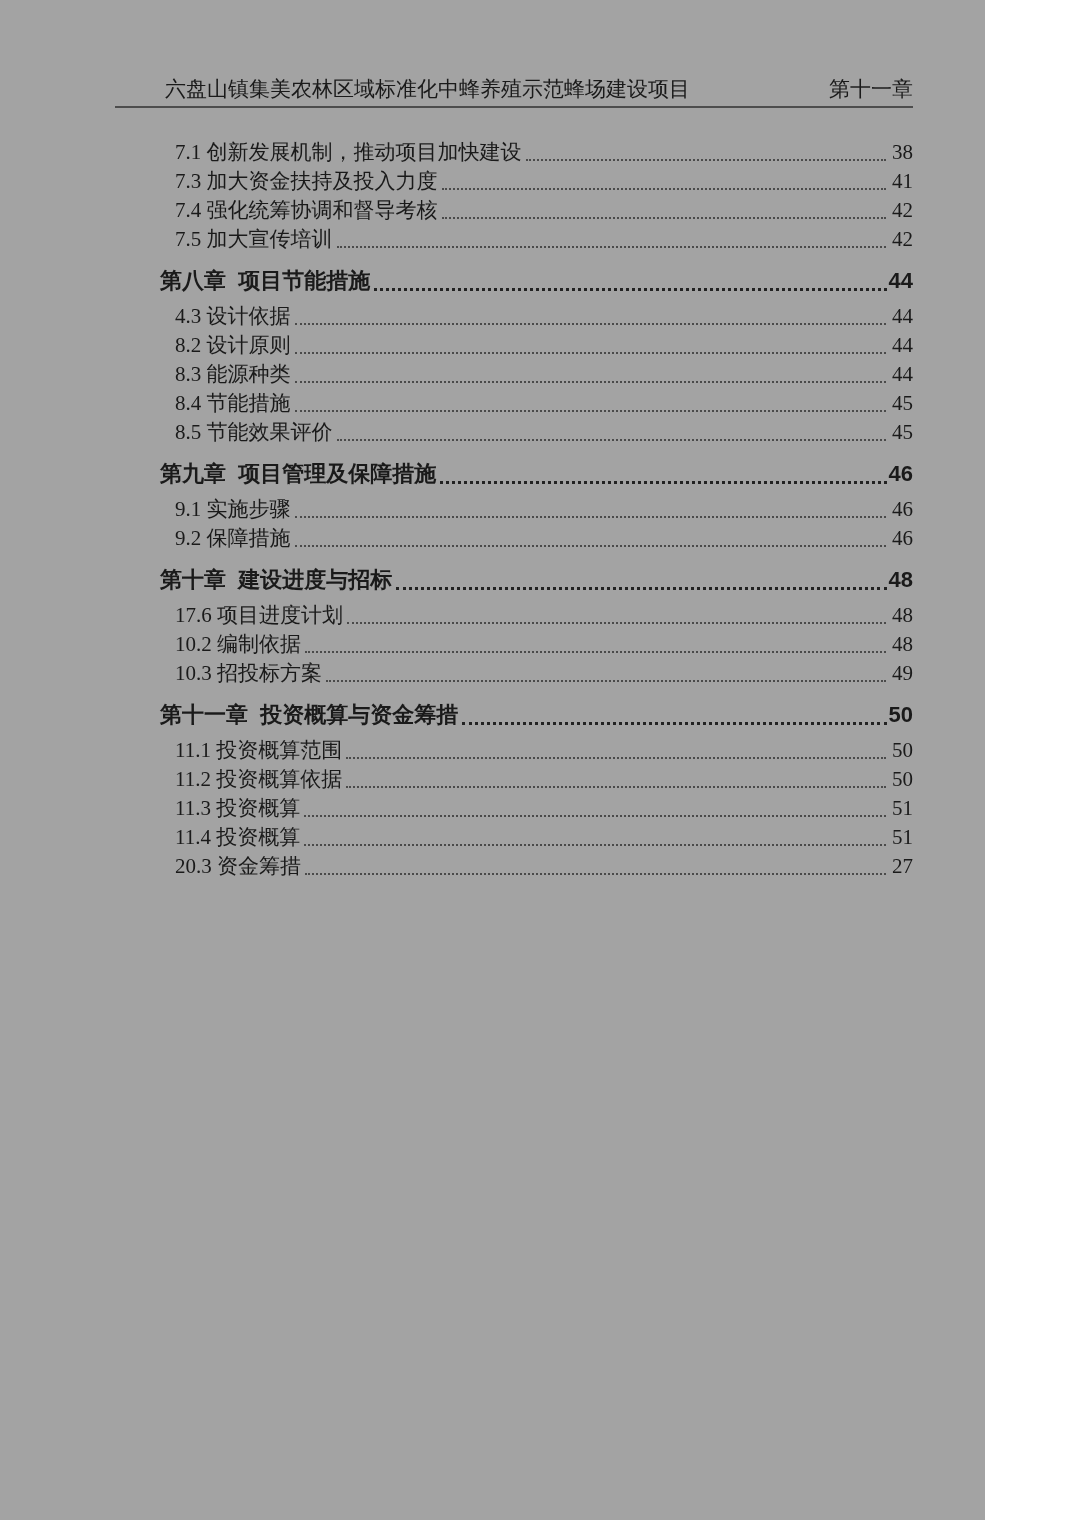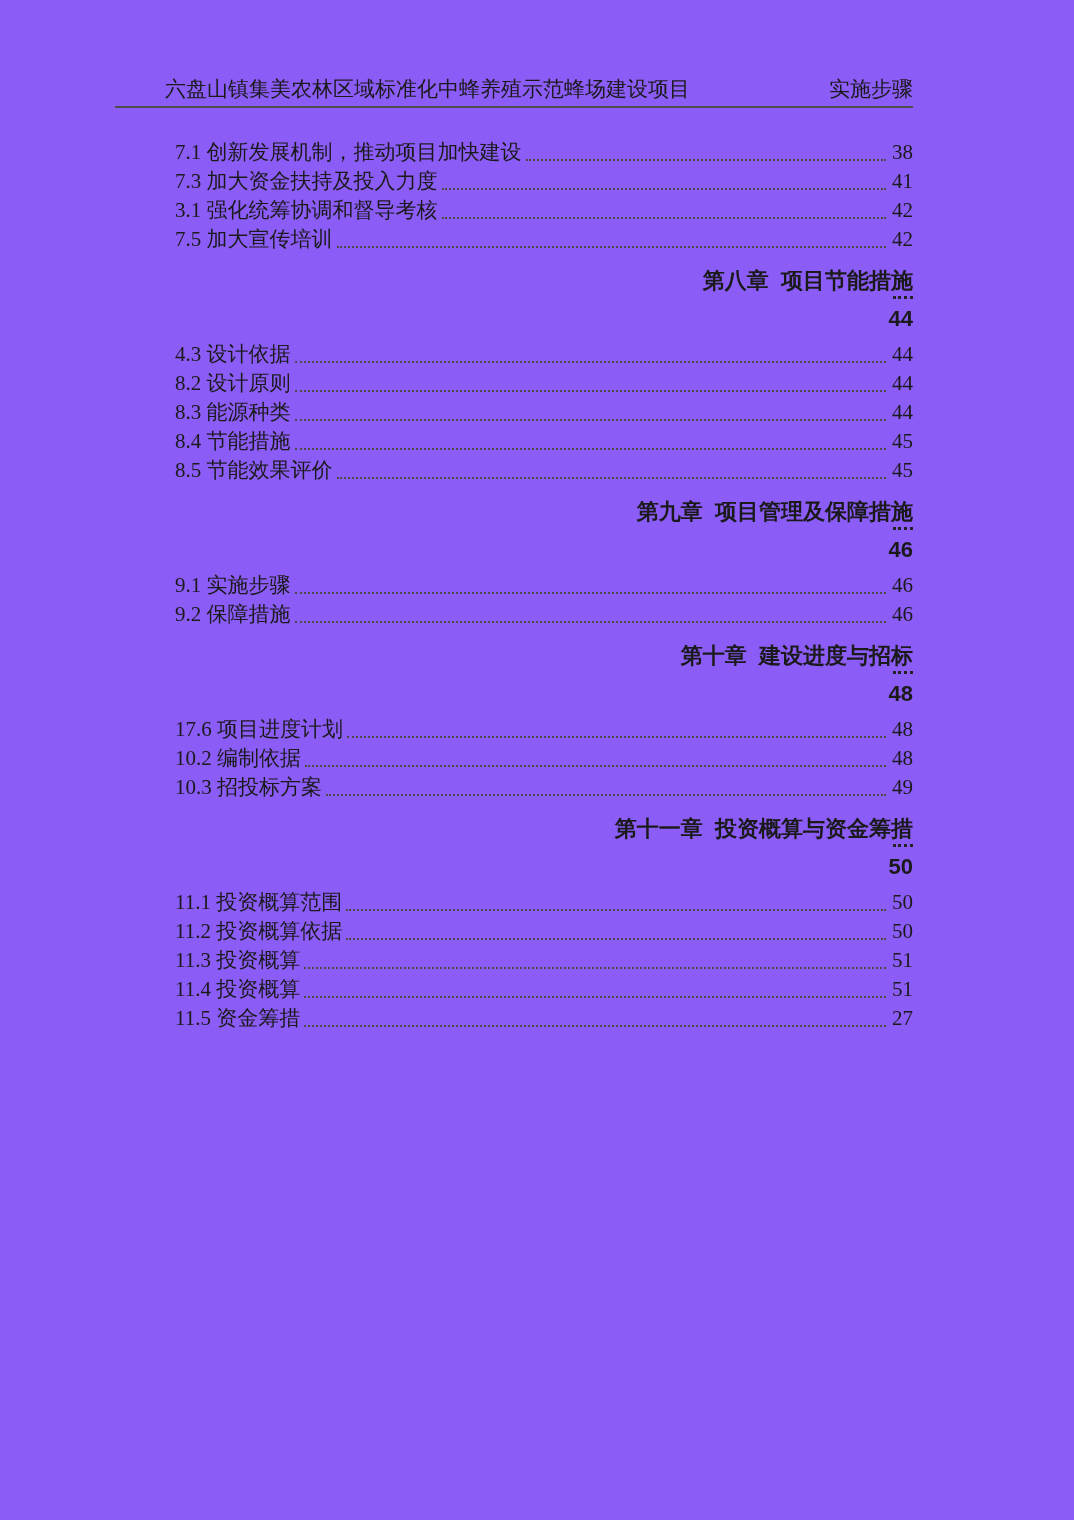"六盘山镇集美农林区域标准化中蜂养殖示范蜂场建设项目" .page { background: #8b5cf6 -> #a3a3a3; width: 1074px -> 985px }
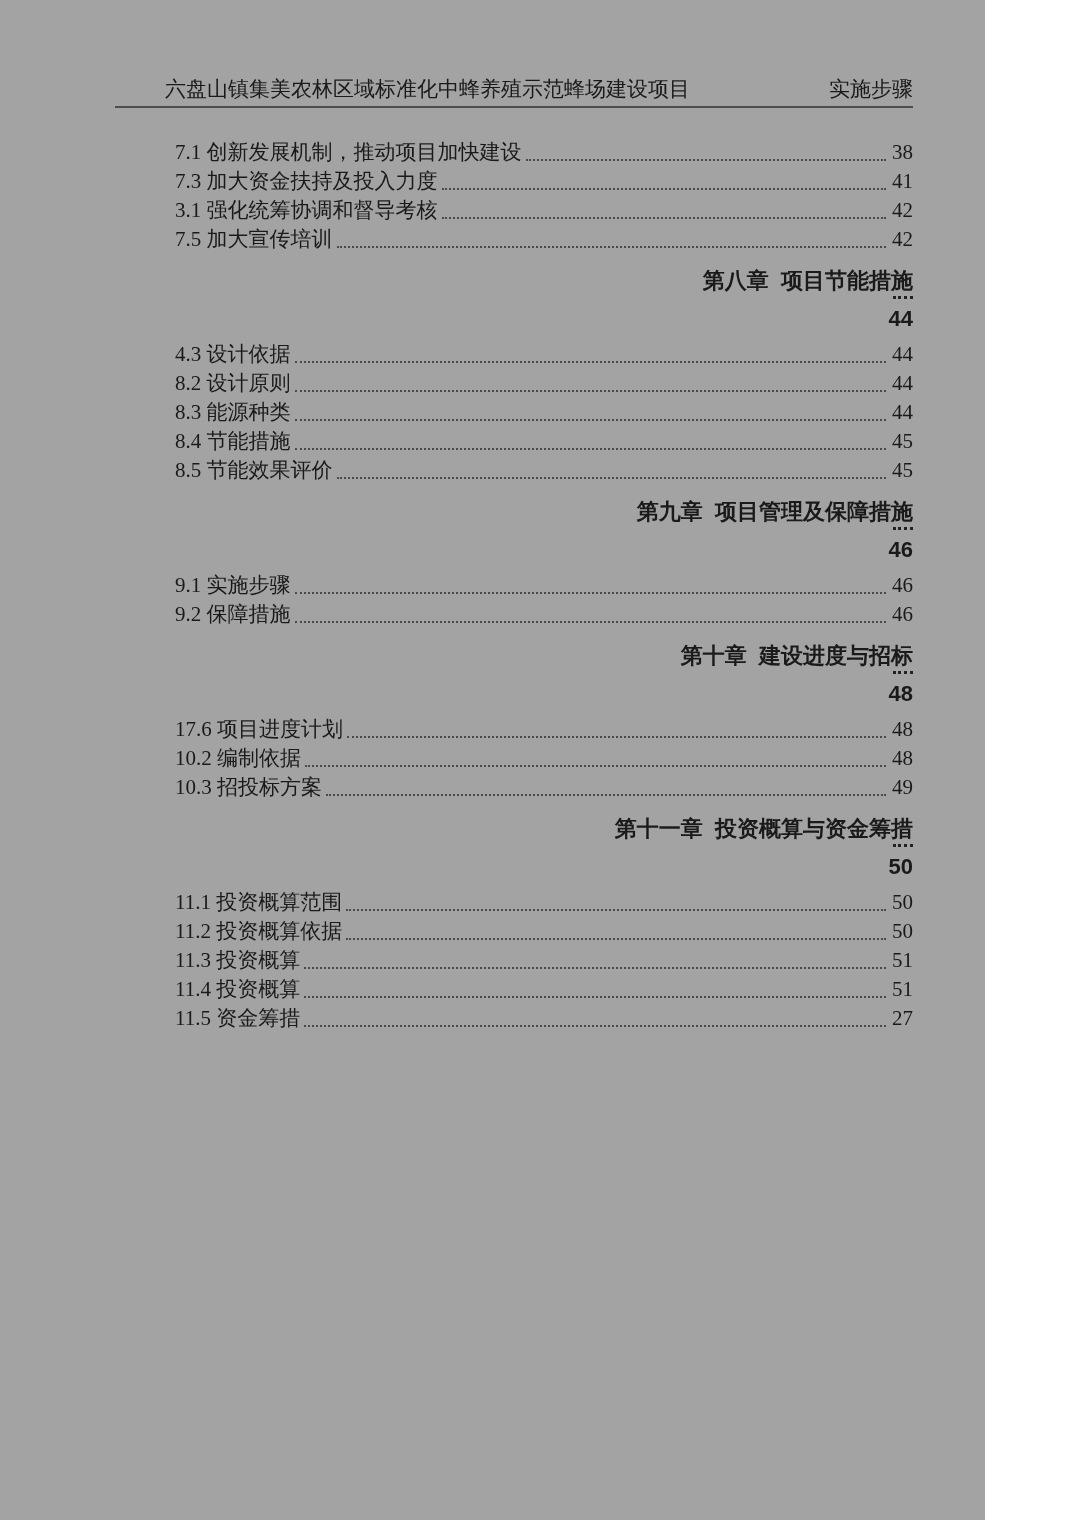"实施步骤" span.header-right { text: 实施步骤 -> 第十一章 }
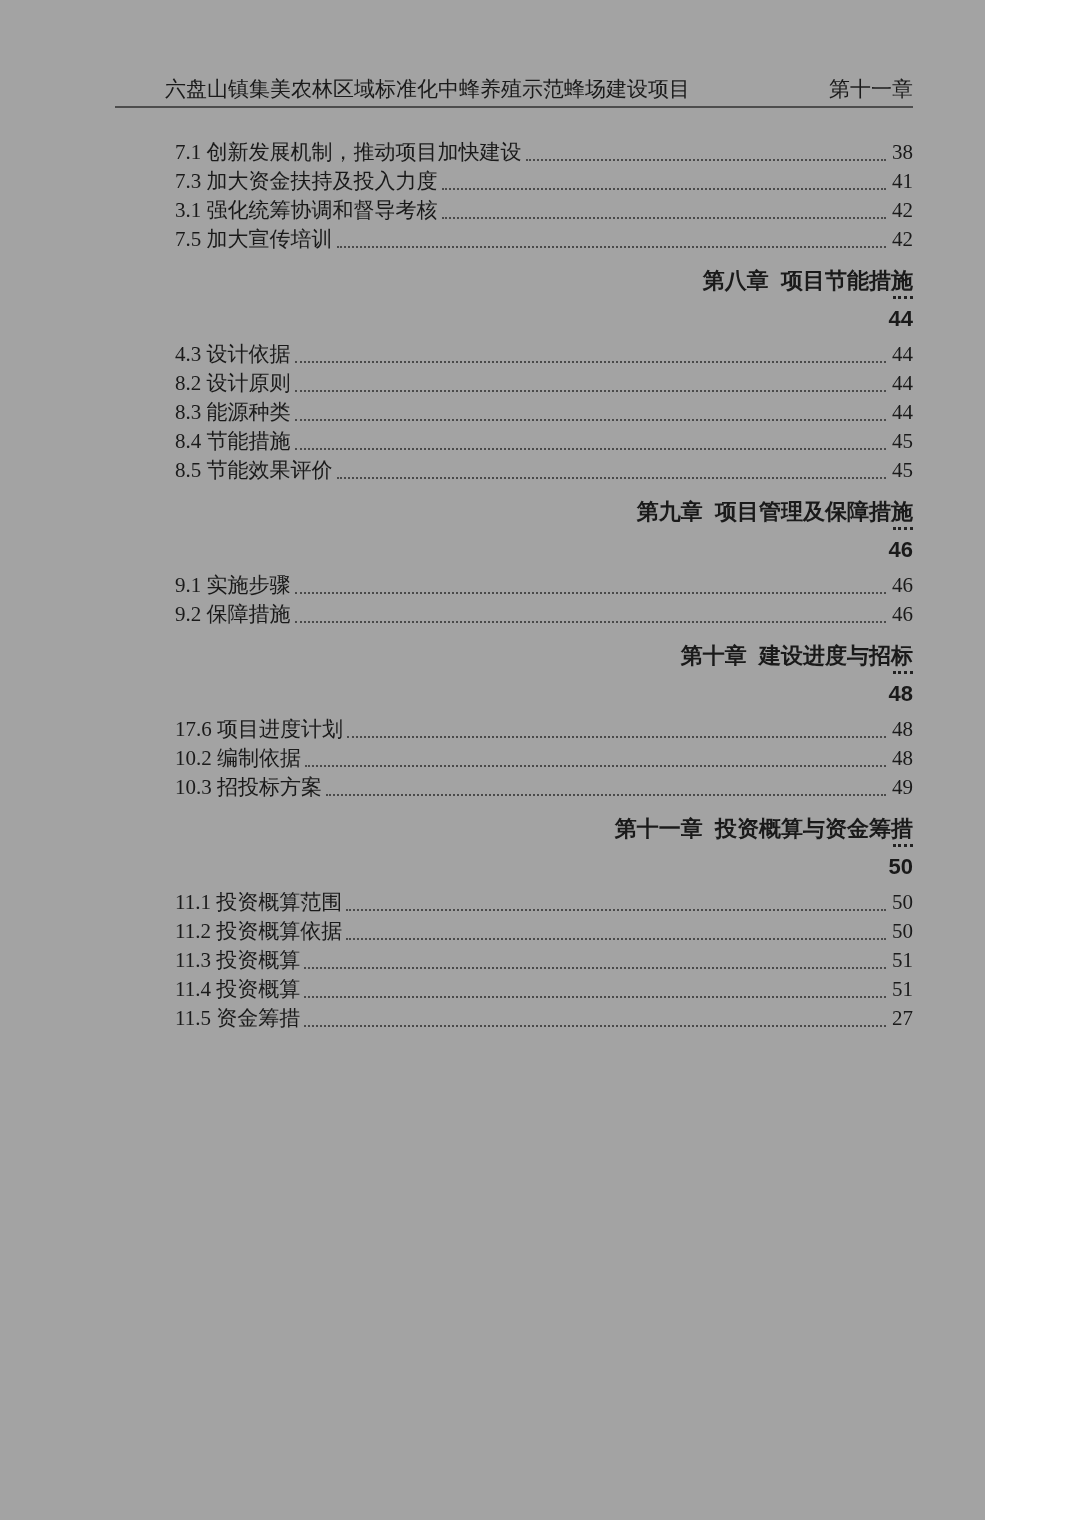"3.1 强化统筹协调和督导考核" span.toc-label { text: 3.1 -> 7.4 }
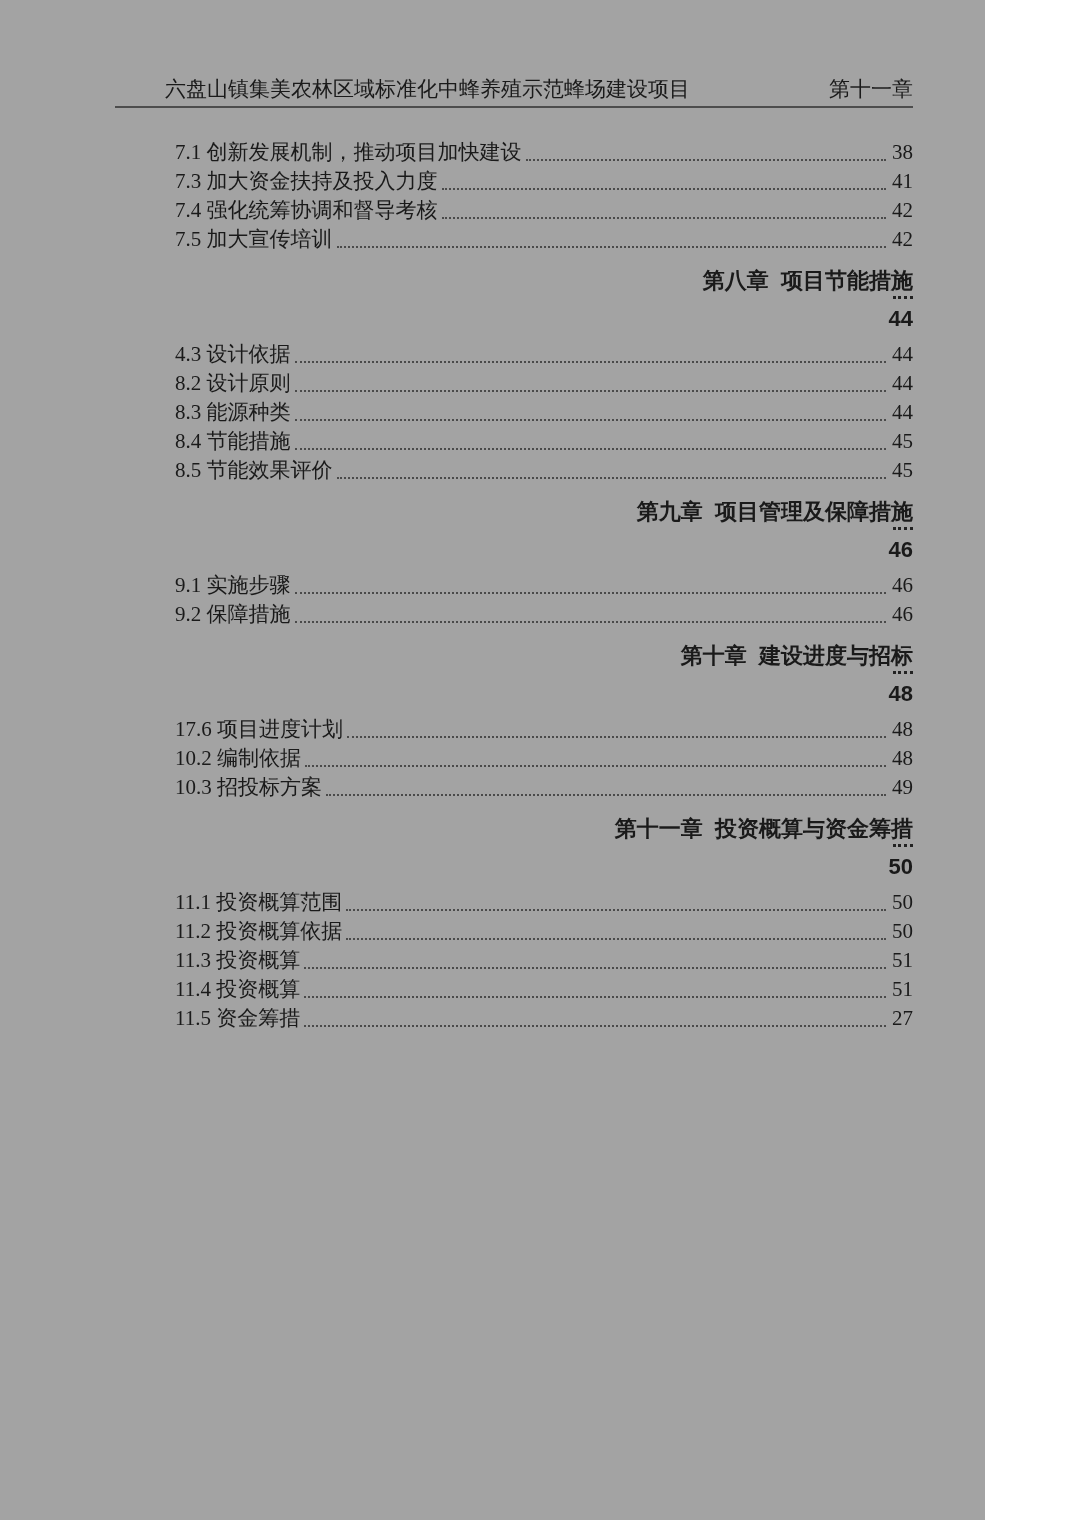"第八章 项目节能措施" .toc-row.chapter { flex-direction: column -> none }
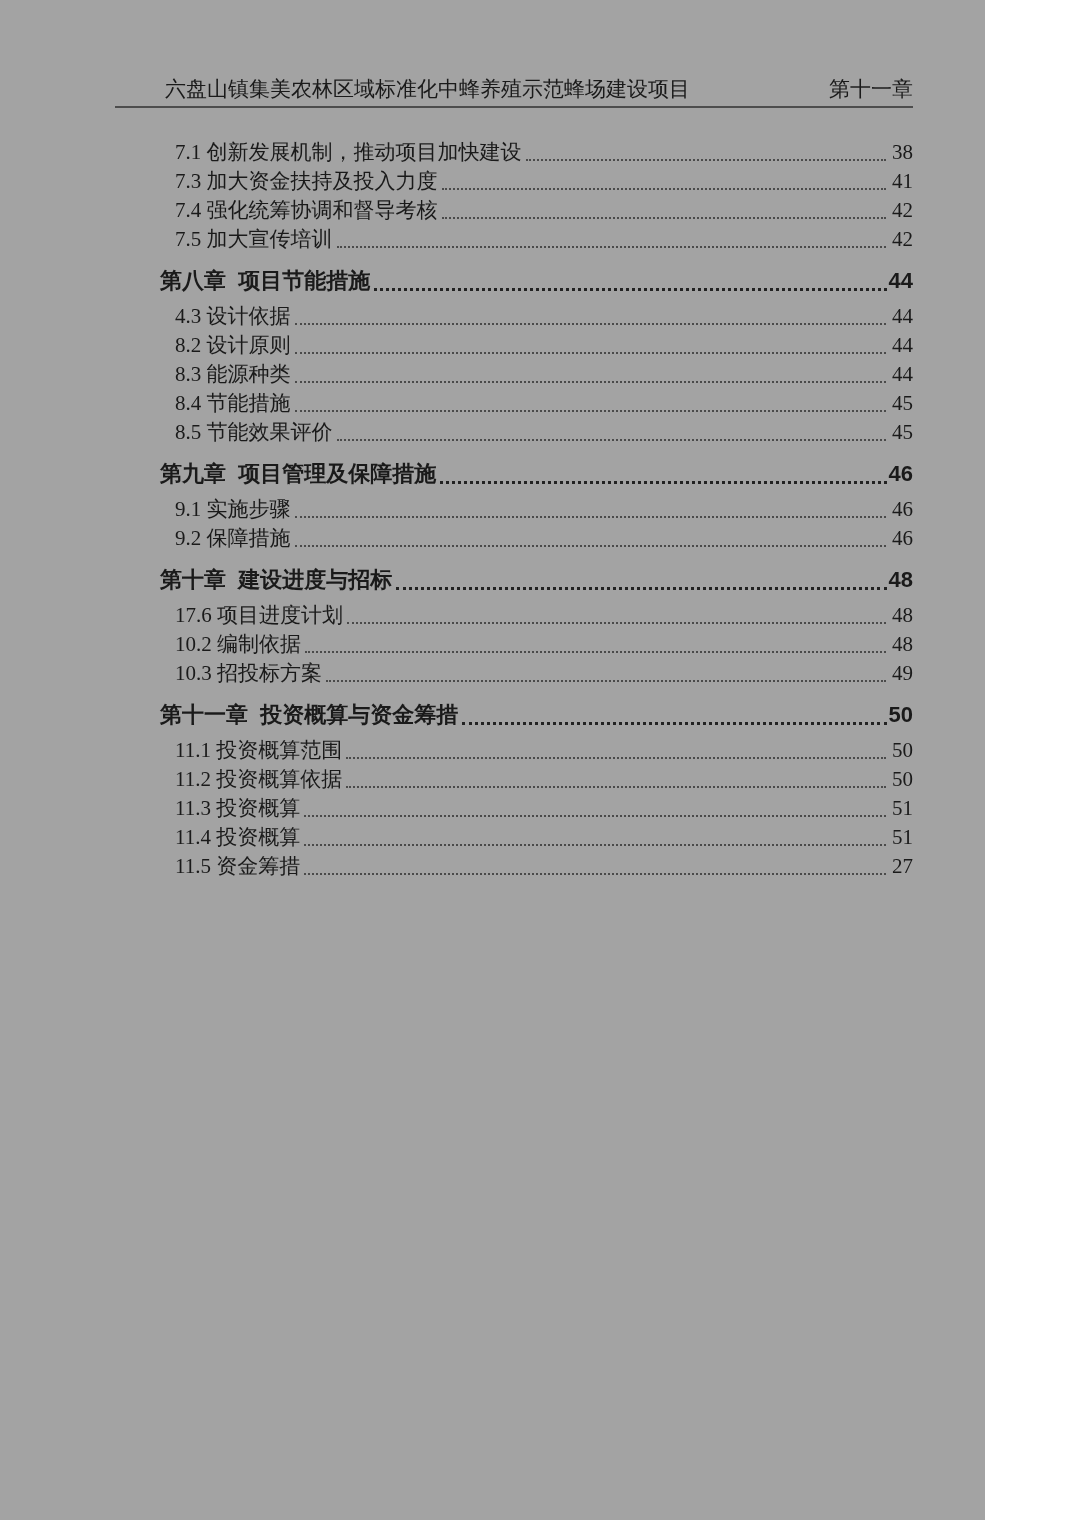"11.5 资金筹措" span.toc-label { text: 11.5 -> 20.3 }
